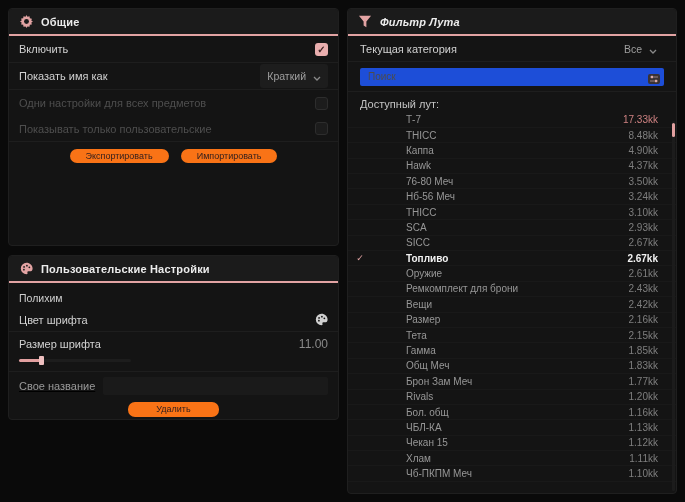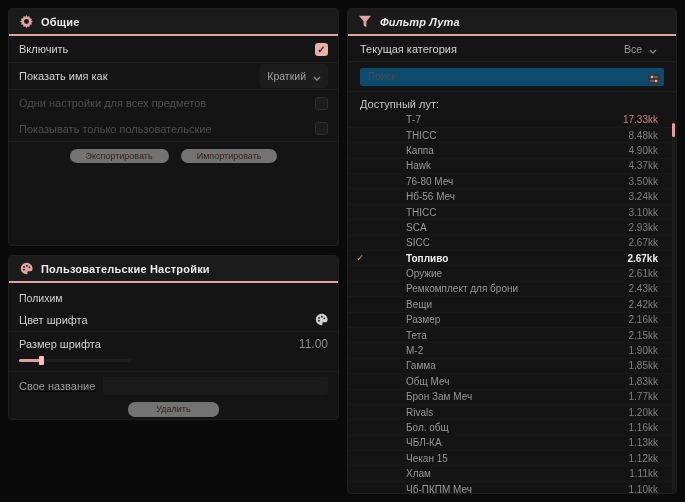"Поиск" .search-input { background: #0c4a6e -> #1d4ed8 }
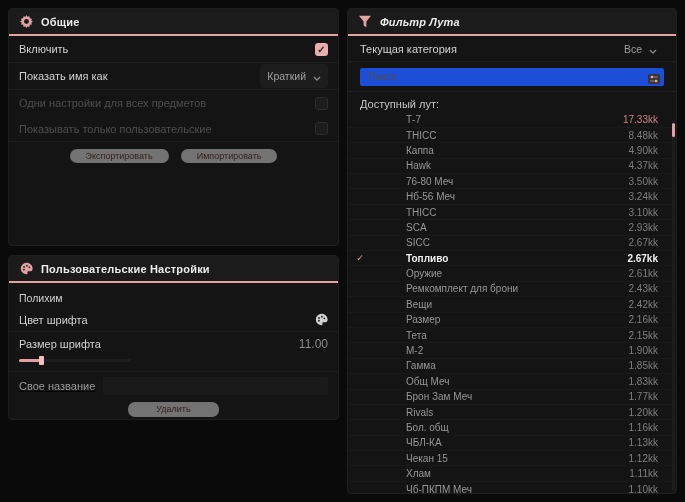"Экспортировать" .pinkbtn { background: #737373 -> #f97316 }
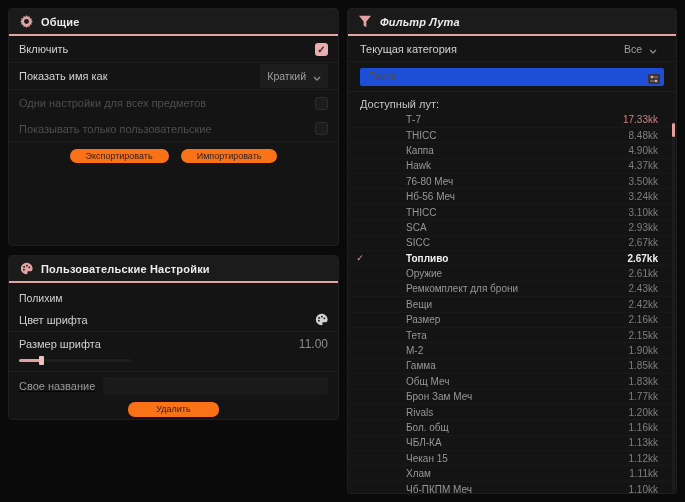"М-2" div.loot-row { html: <div> <span></span> <span>М-2</span> <span>1.90kk</span> </div> -> none }
